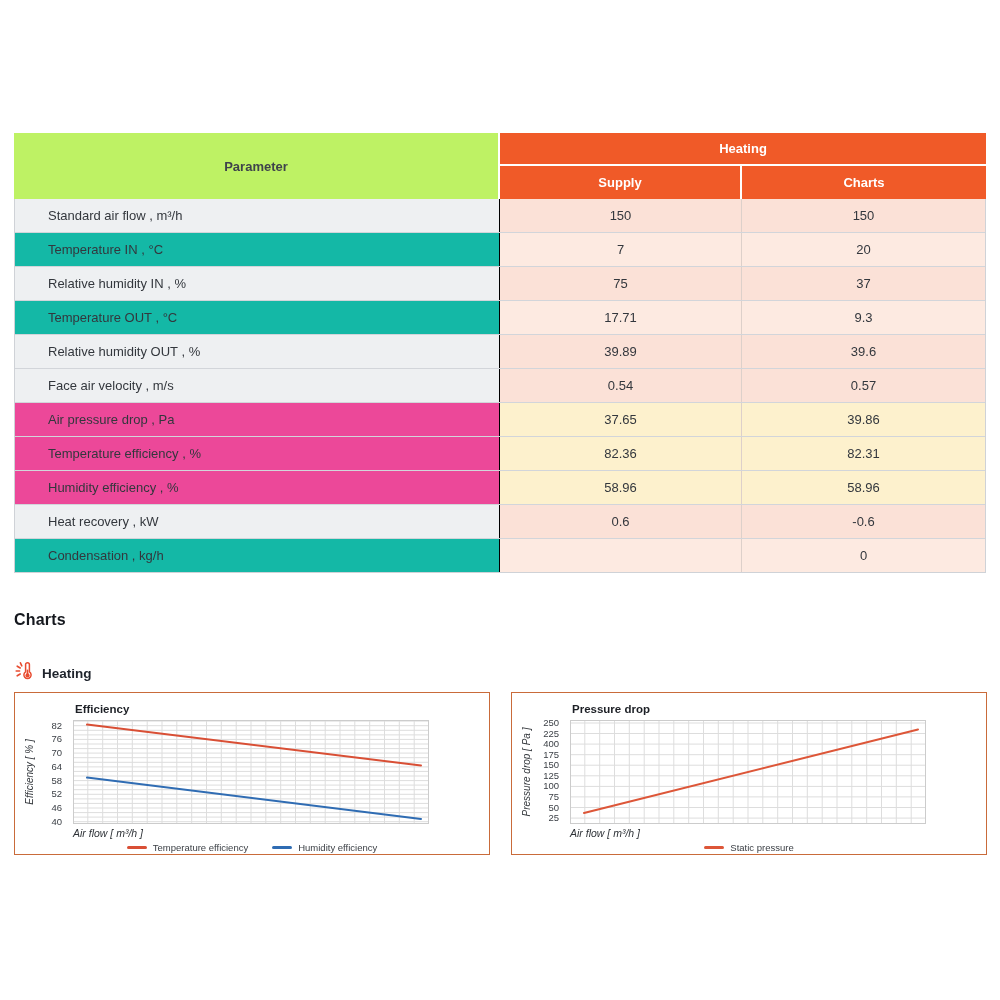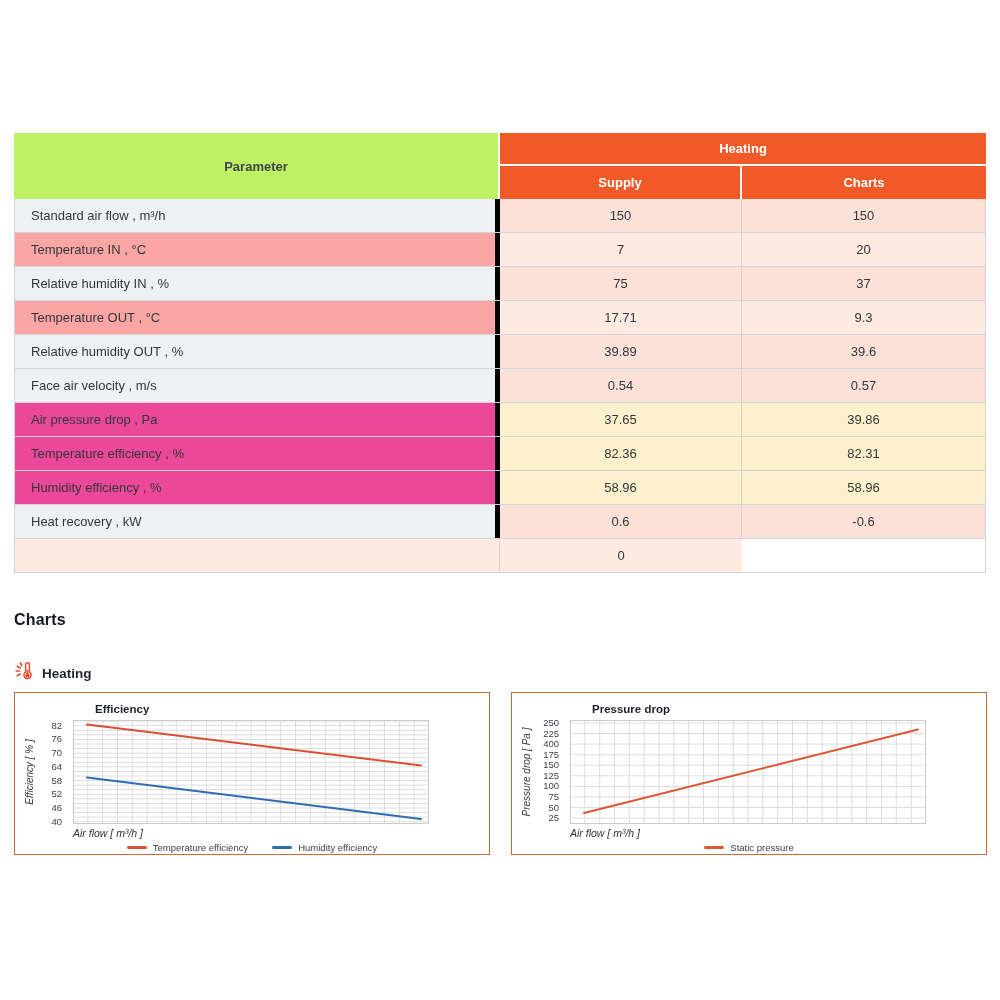"Standard air flow , m³/h" .td.p { border-right: 5px solid #000000 -> 1px solid #000000; padding-left: 16px -> 33px }
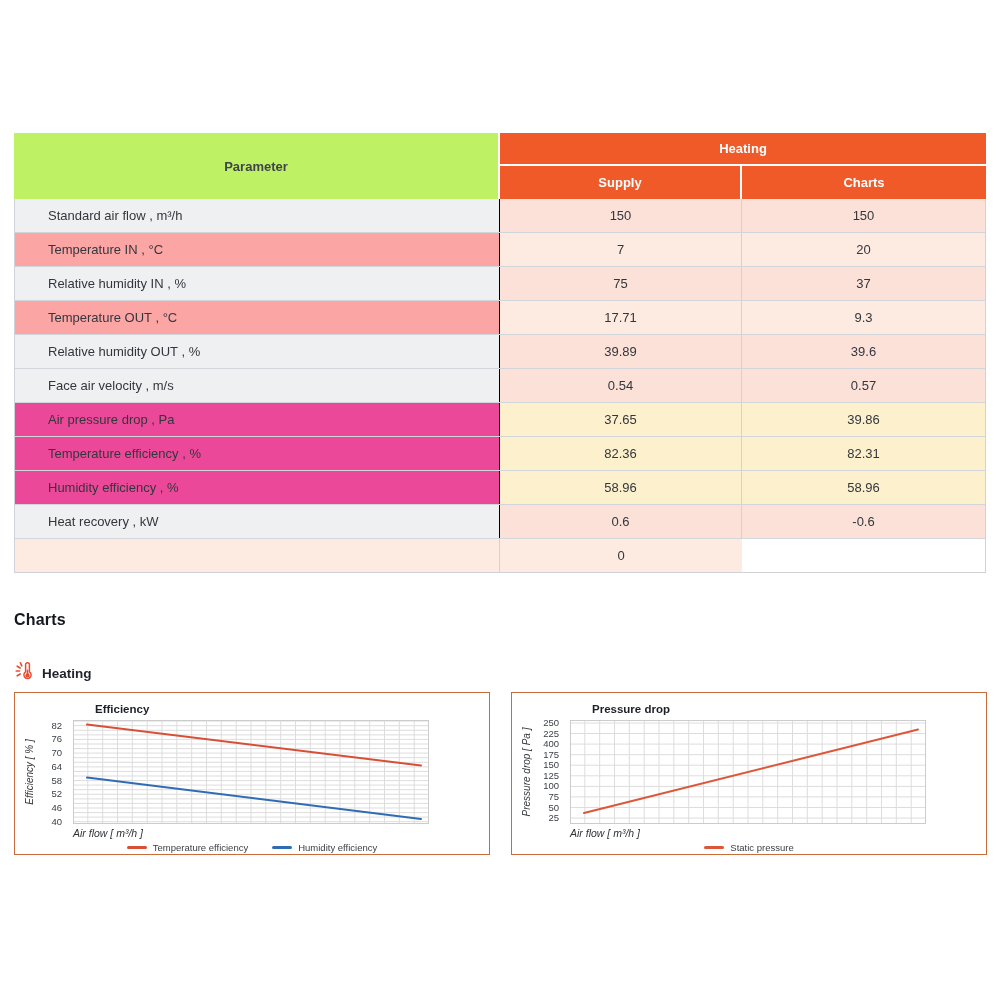"Temperature IN , °C" .lt-white { background: #fca5a5 -> #14b8a6 }
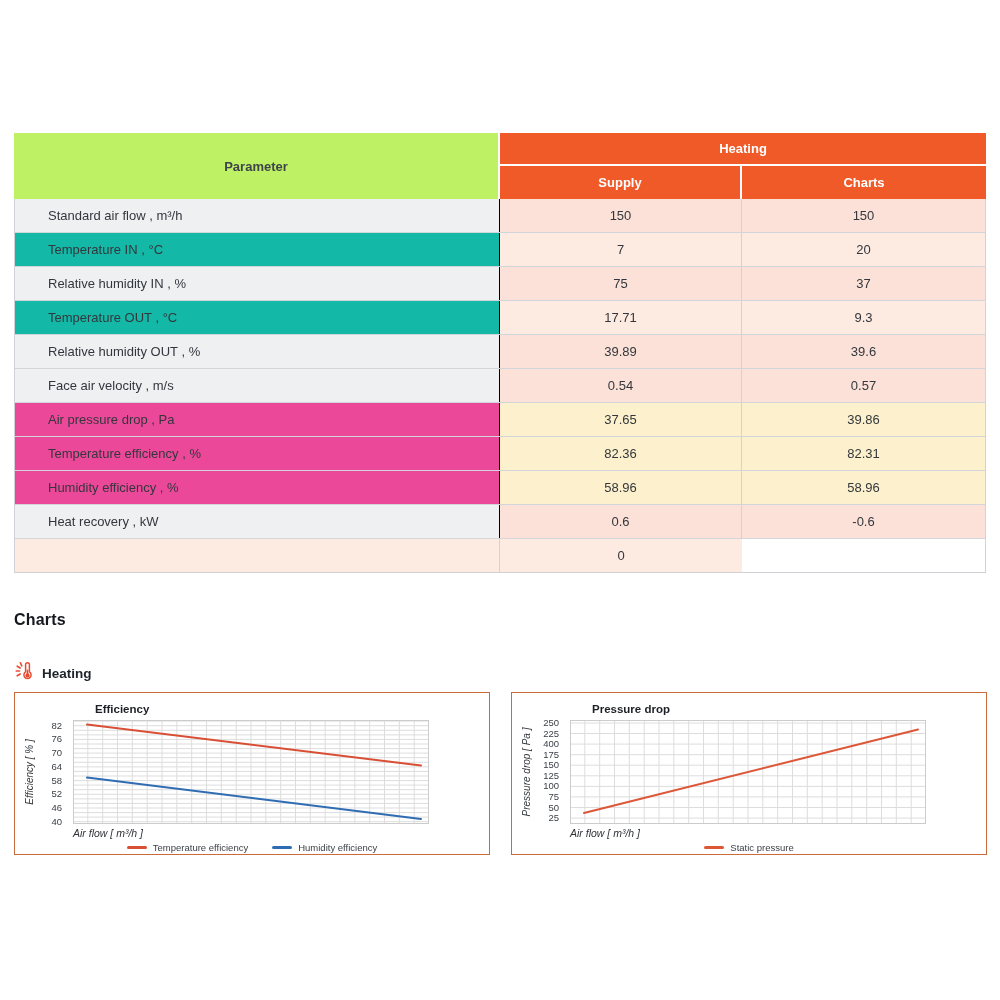"Condensation , kg/h" div.td { html: none -> <div>Condensation , kg/h</div> }
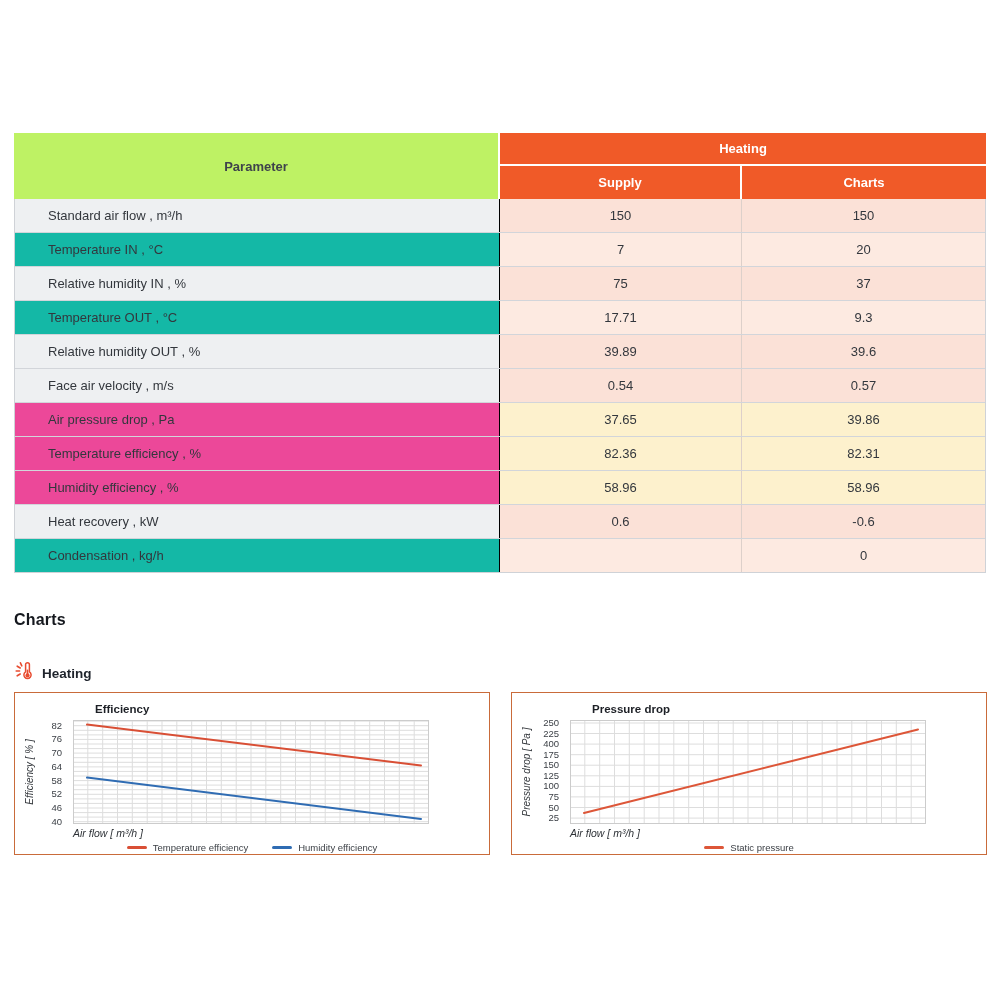"Efficiency" .chart-title { left: 80px -> 60px }
